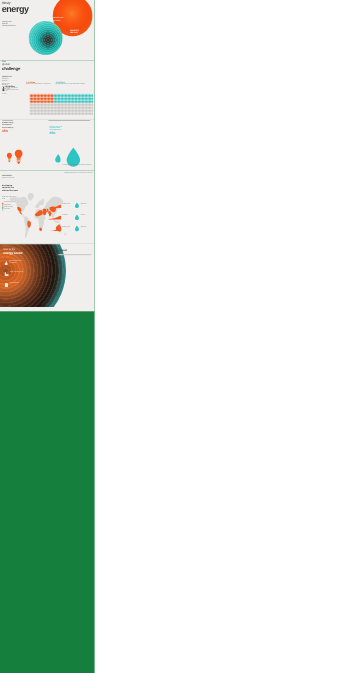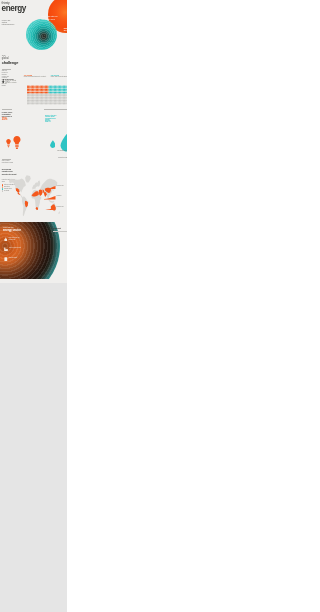"energy" .page { background: #e5e5e5 -> #15803d; padding-left: none -> 24px }
